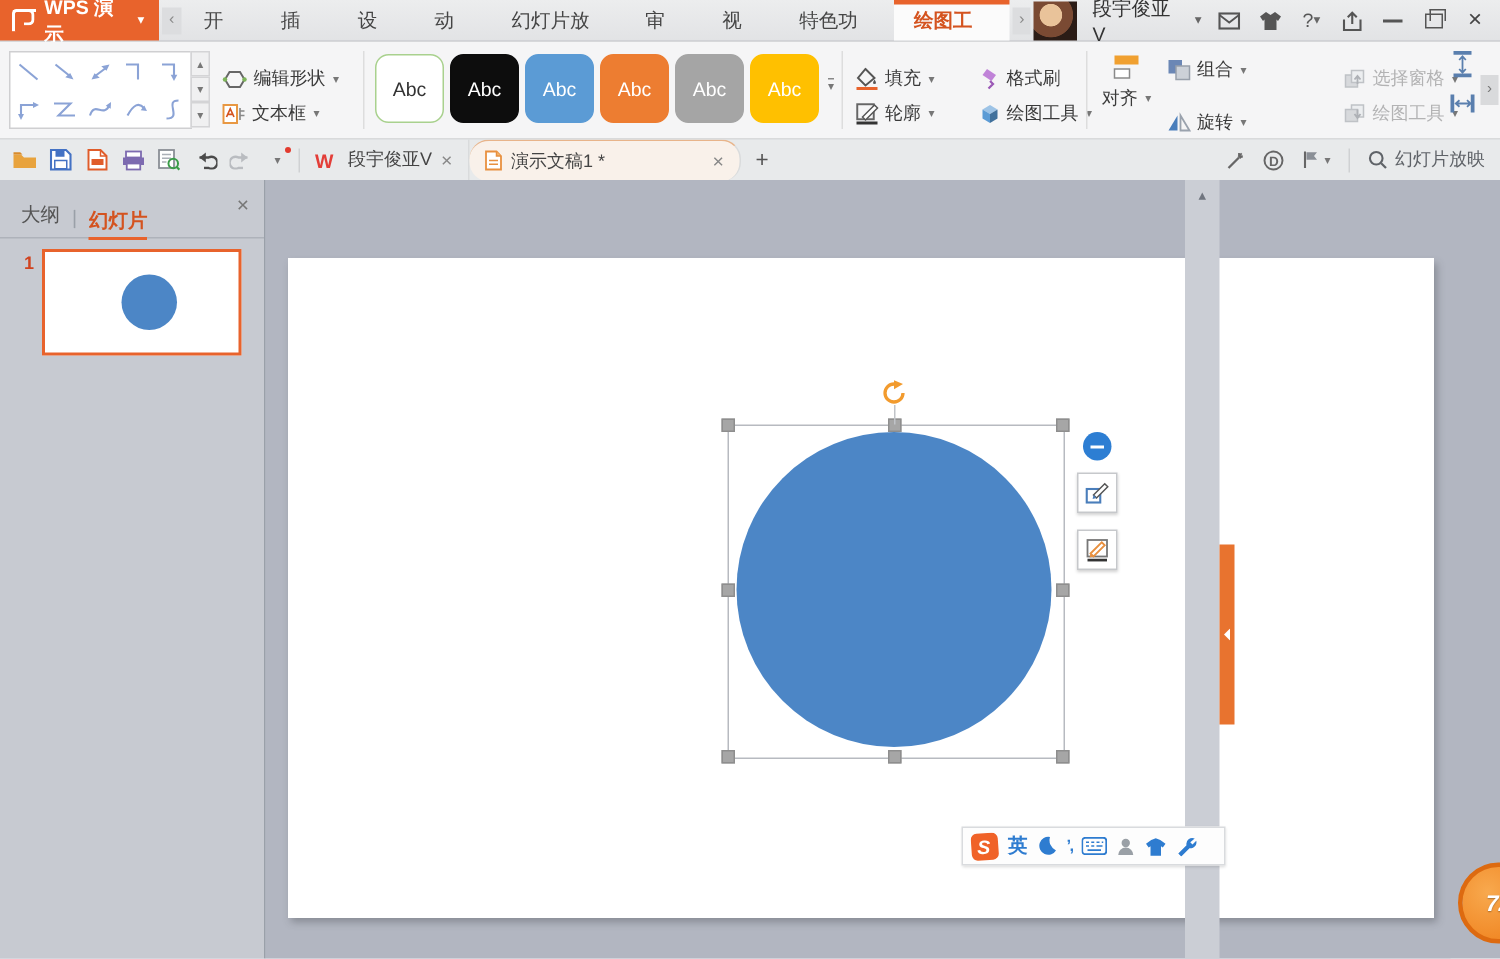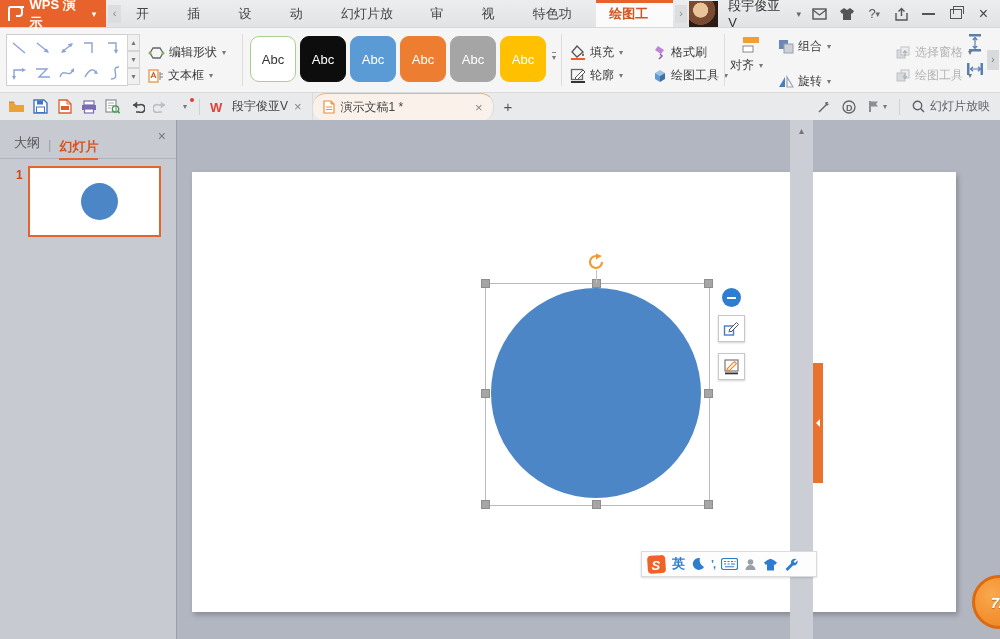"对齐" div.rb-item { justify-content: flex-start -> center }
